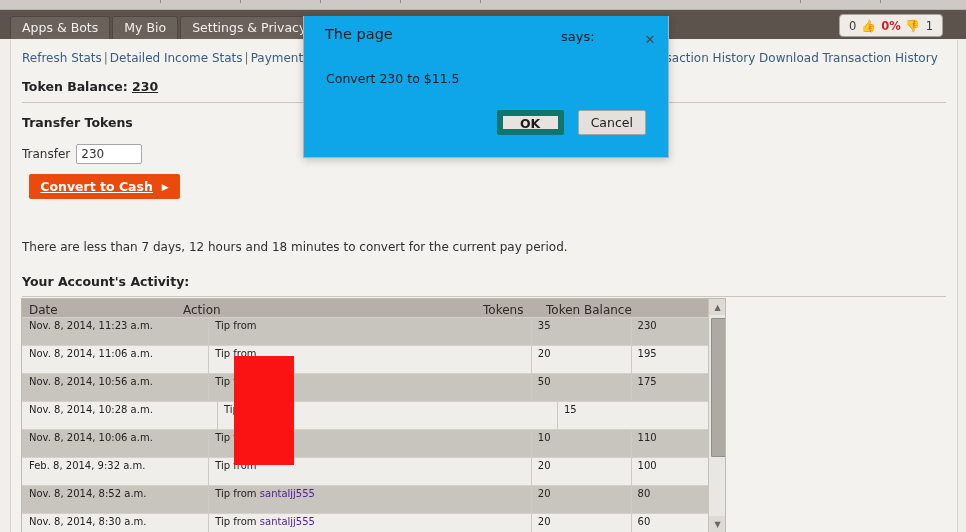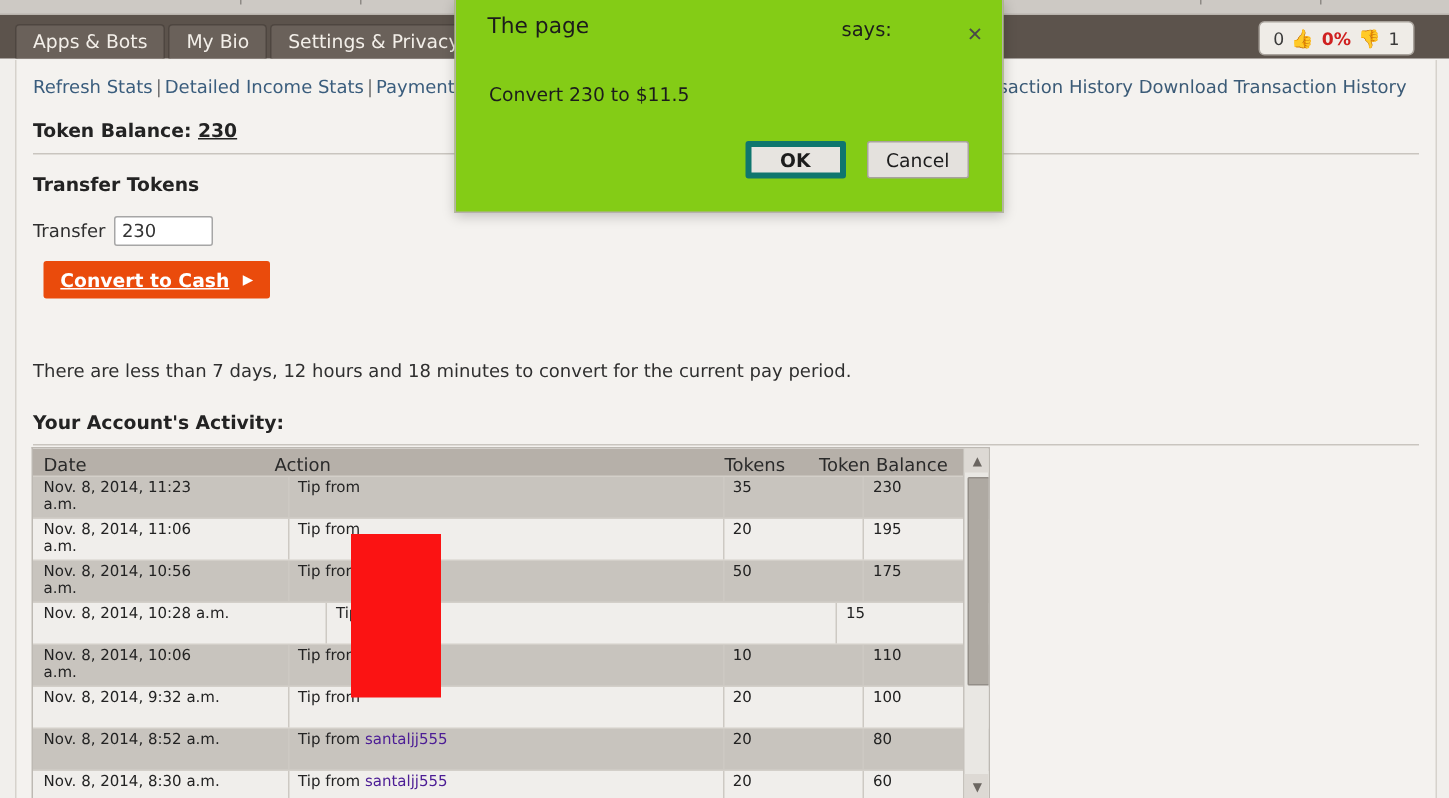"The page" #modal-dialog { background: #84cc16 -> #0ea5e9; top: 0 -> 16px }
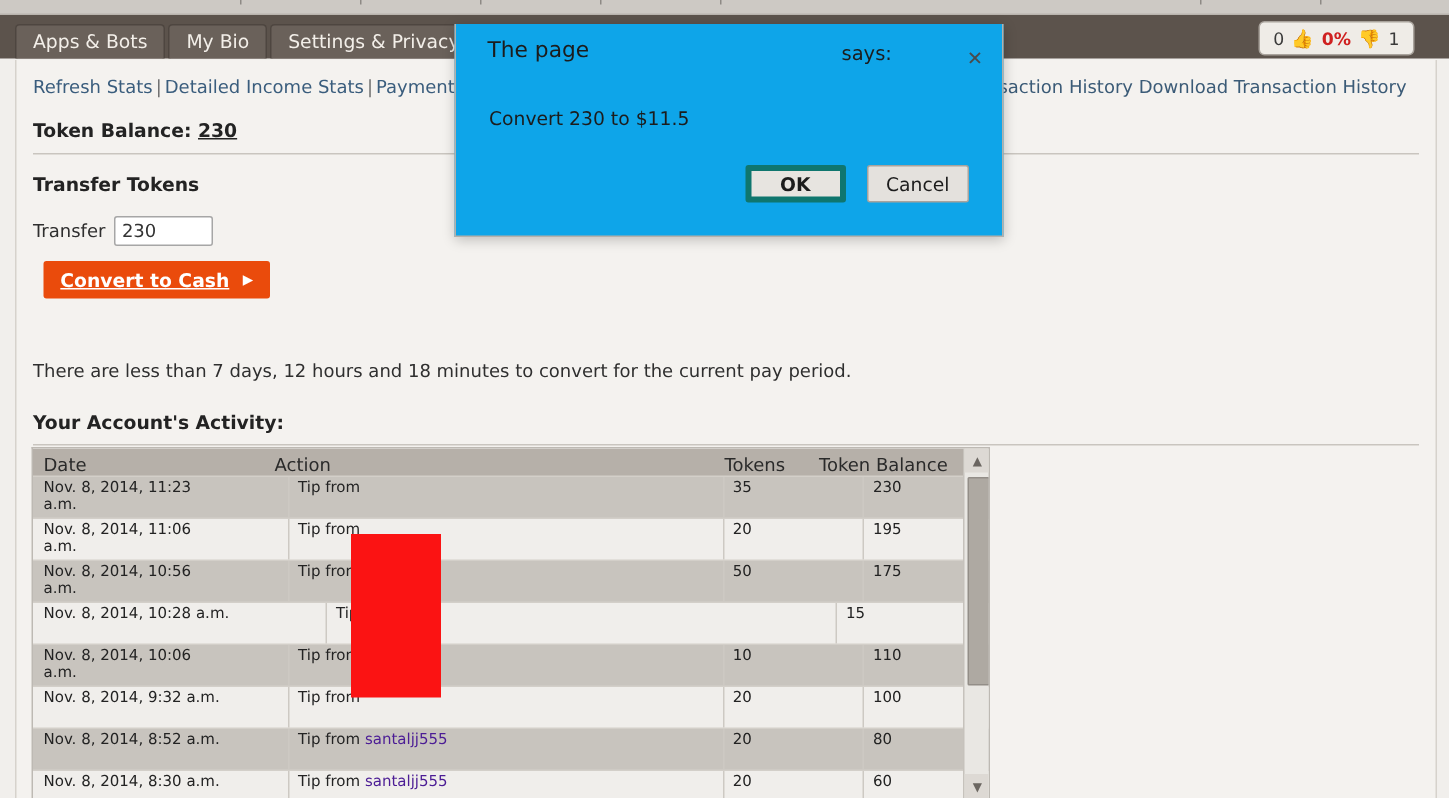"OK" .dlg-btn.primary { border: 4px solid #0f766e -> 6px solid #0f766e }
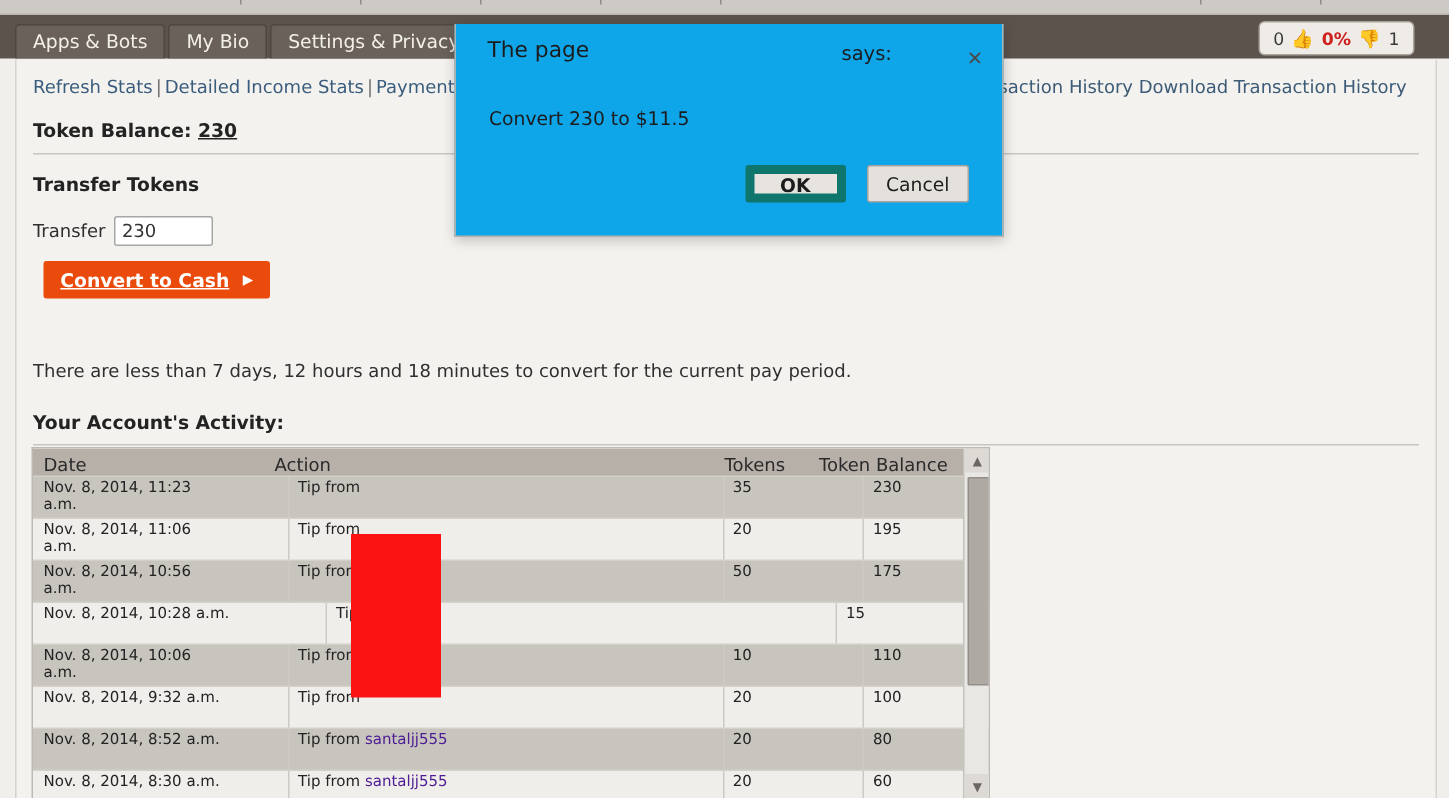"Date" #activity-table { width: 639px -> 705px }
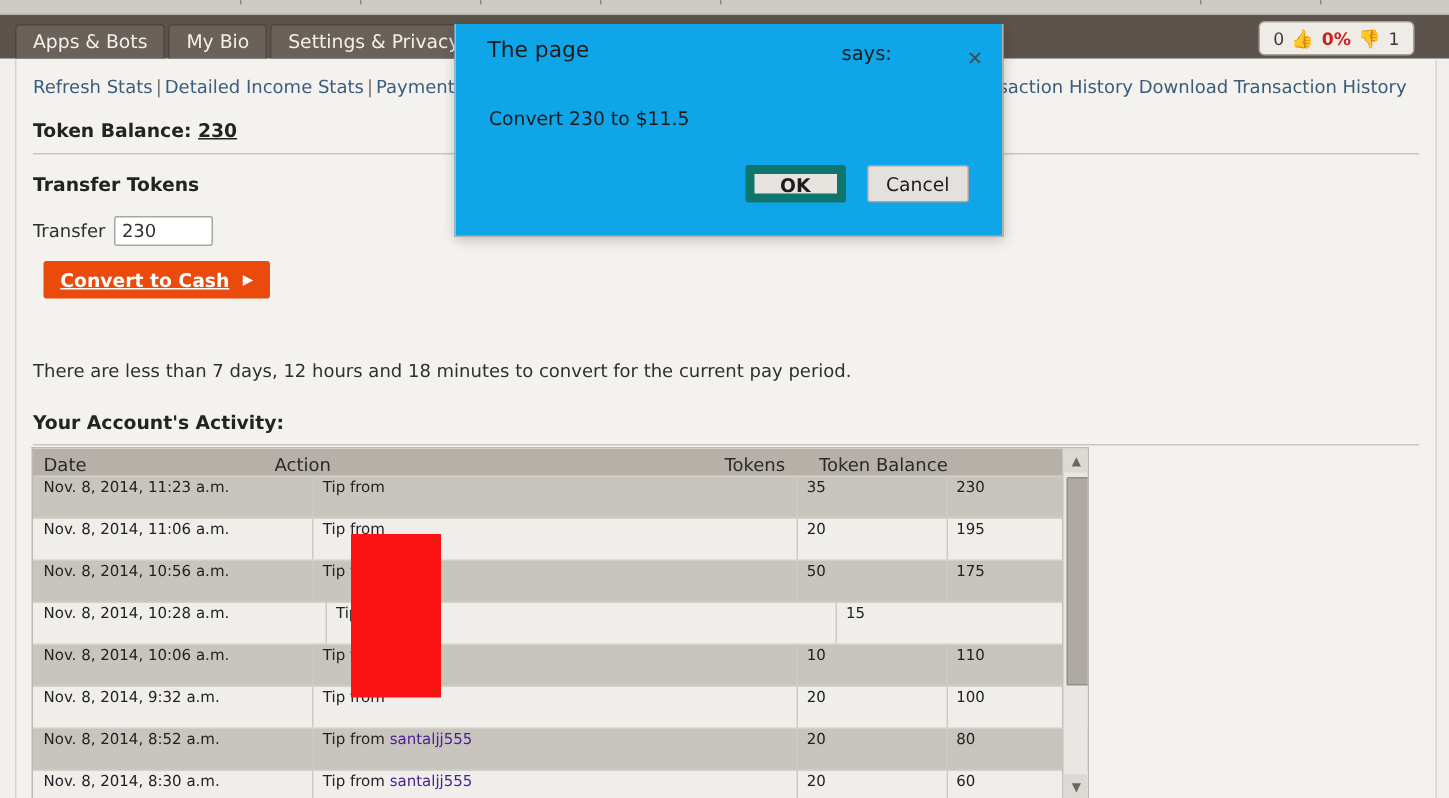"Nov. 8, 2014, 9:32 a.m." div.c-date { text: Nov -> Feb }
